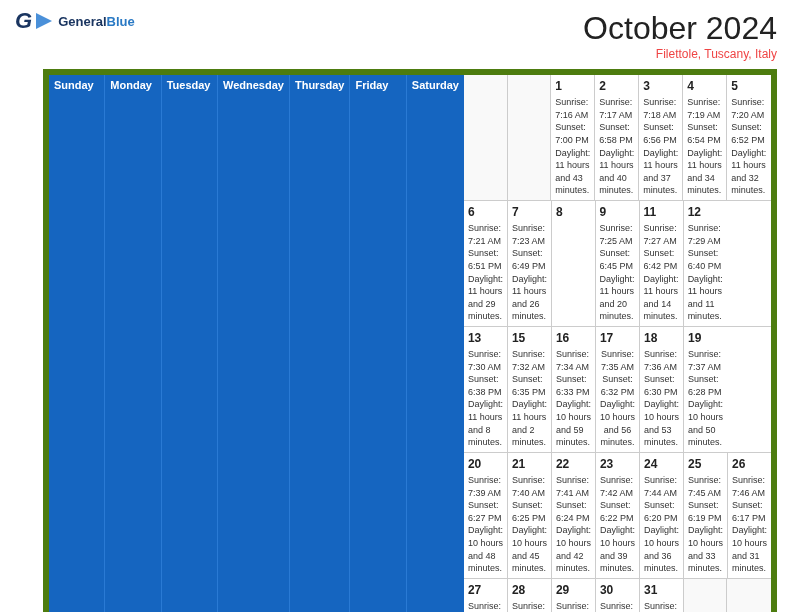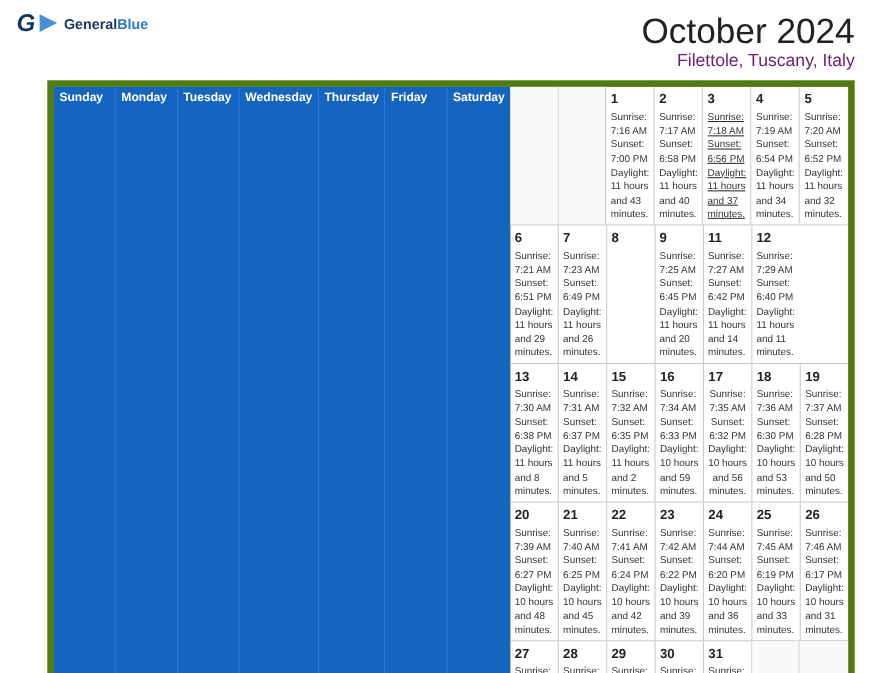"Filettole, Tuscany, Italy" .location { color: #701a75 -> #ef4444; font-size: 16px -> 12px }
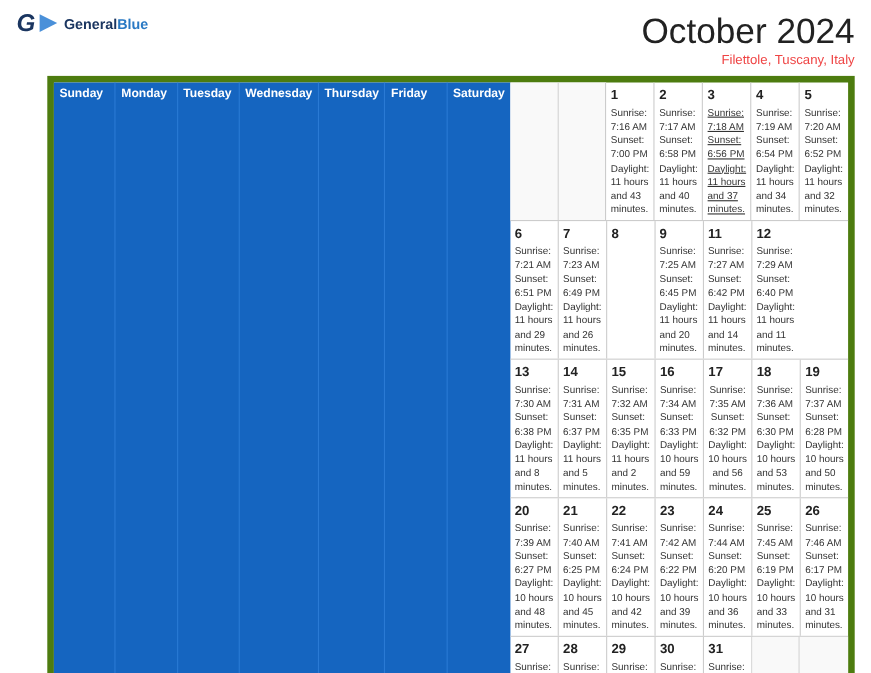"Sunrise: 7:18 AM" div.cell-detail { text-decoration: underline -> none }
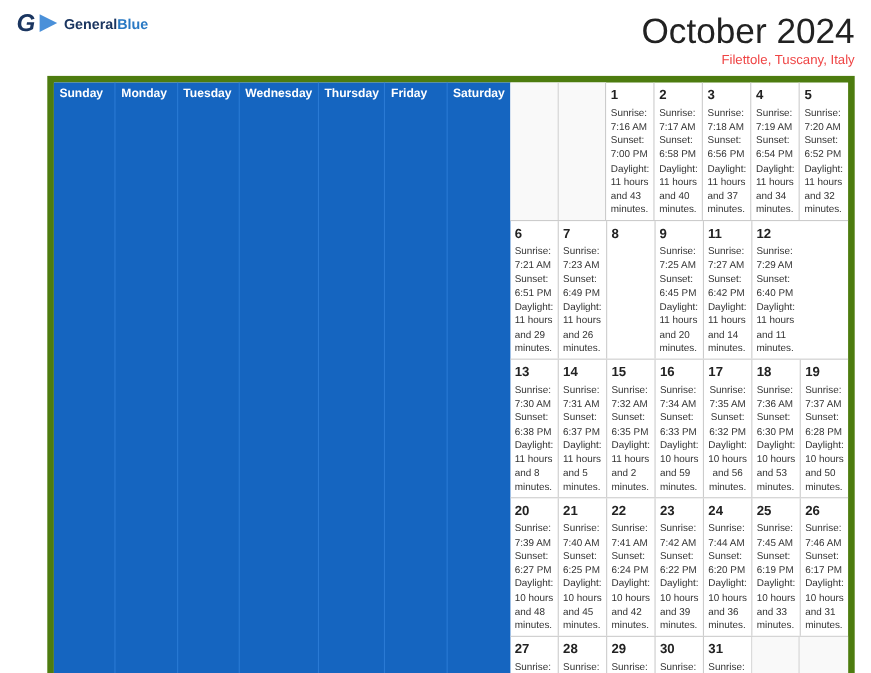"14" div.cal-cell { html: <div> <span>14</span> <div>Sunrise: 7:31 AM Sunset: 6:37 PM Daylight: 11 hours and 5 minutes.</div> </div> -> none }
